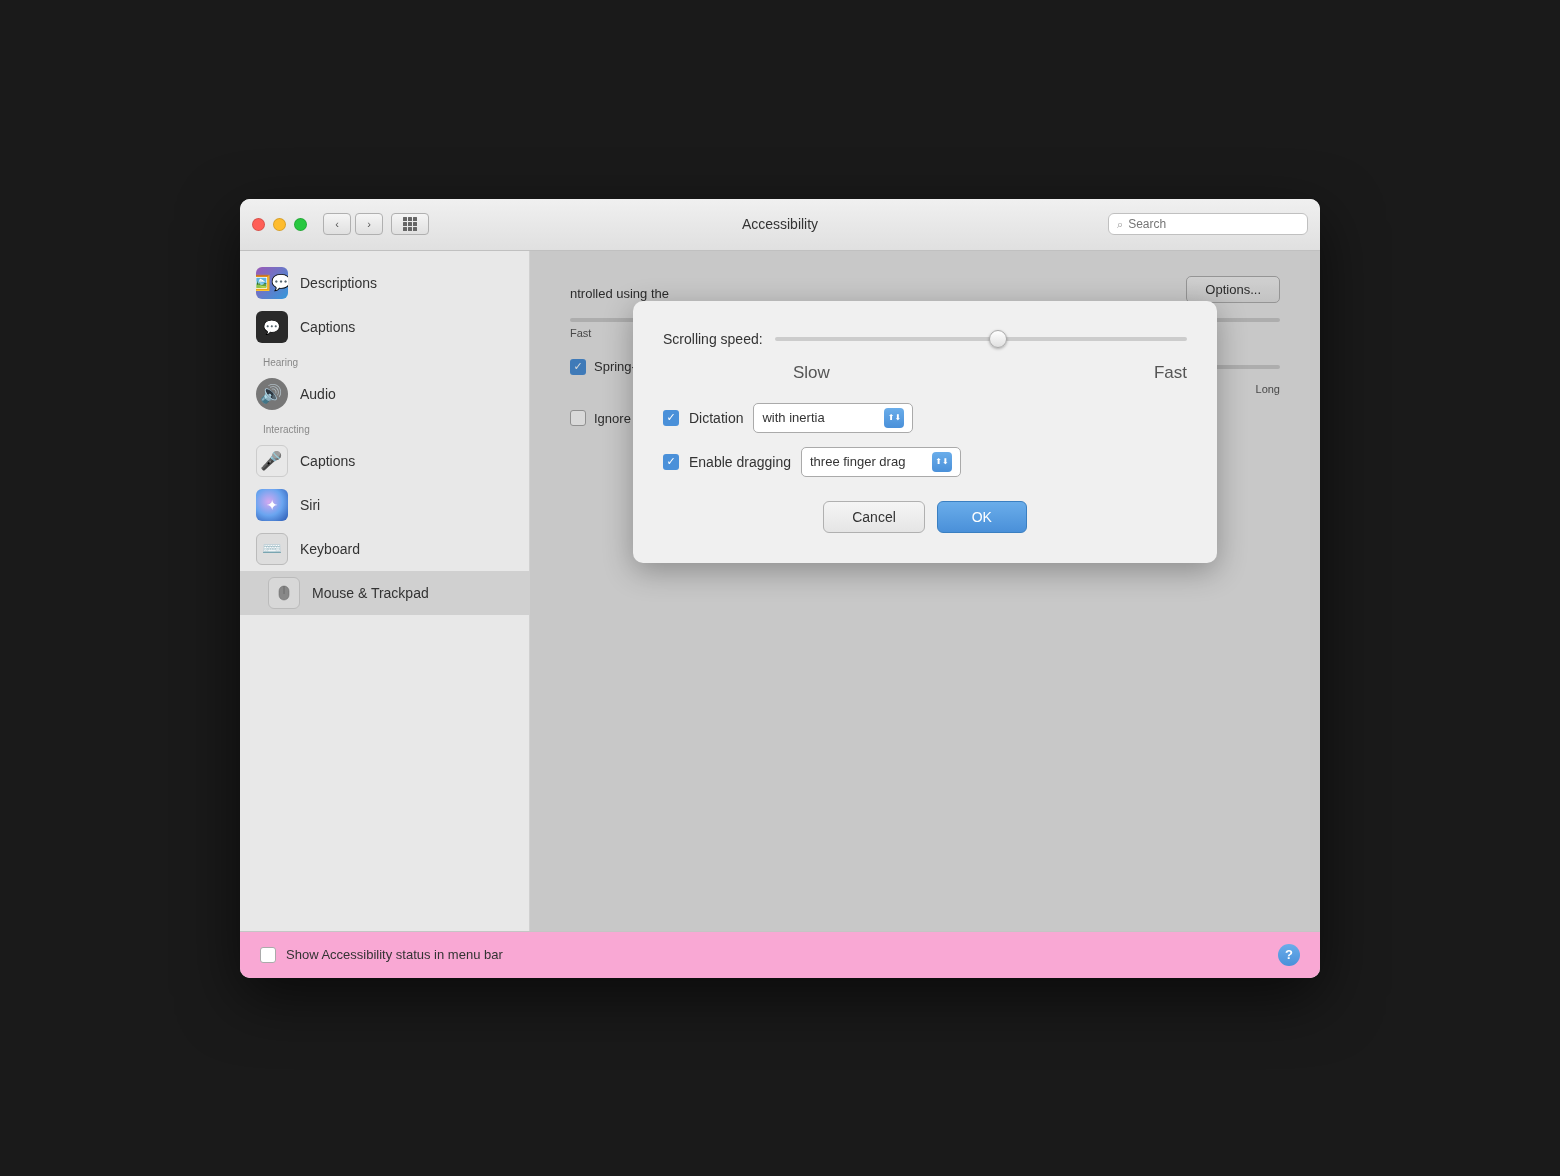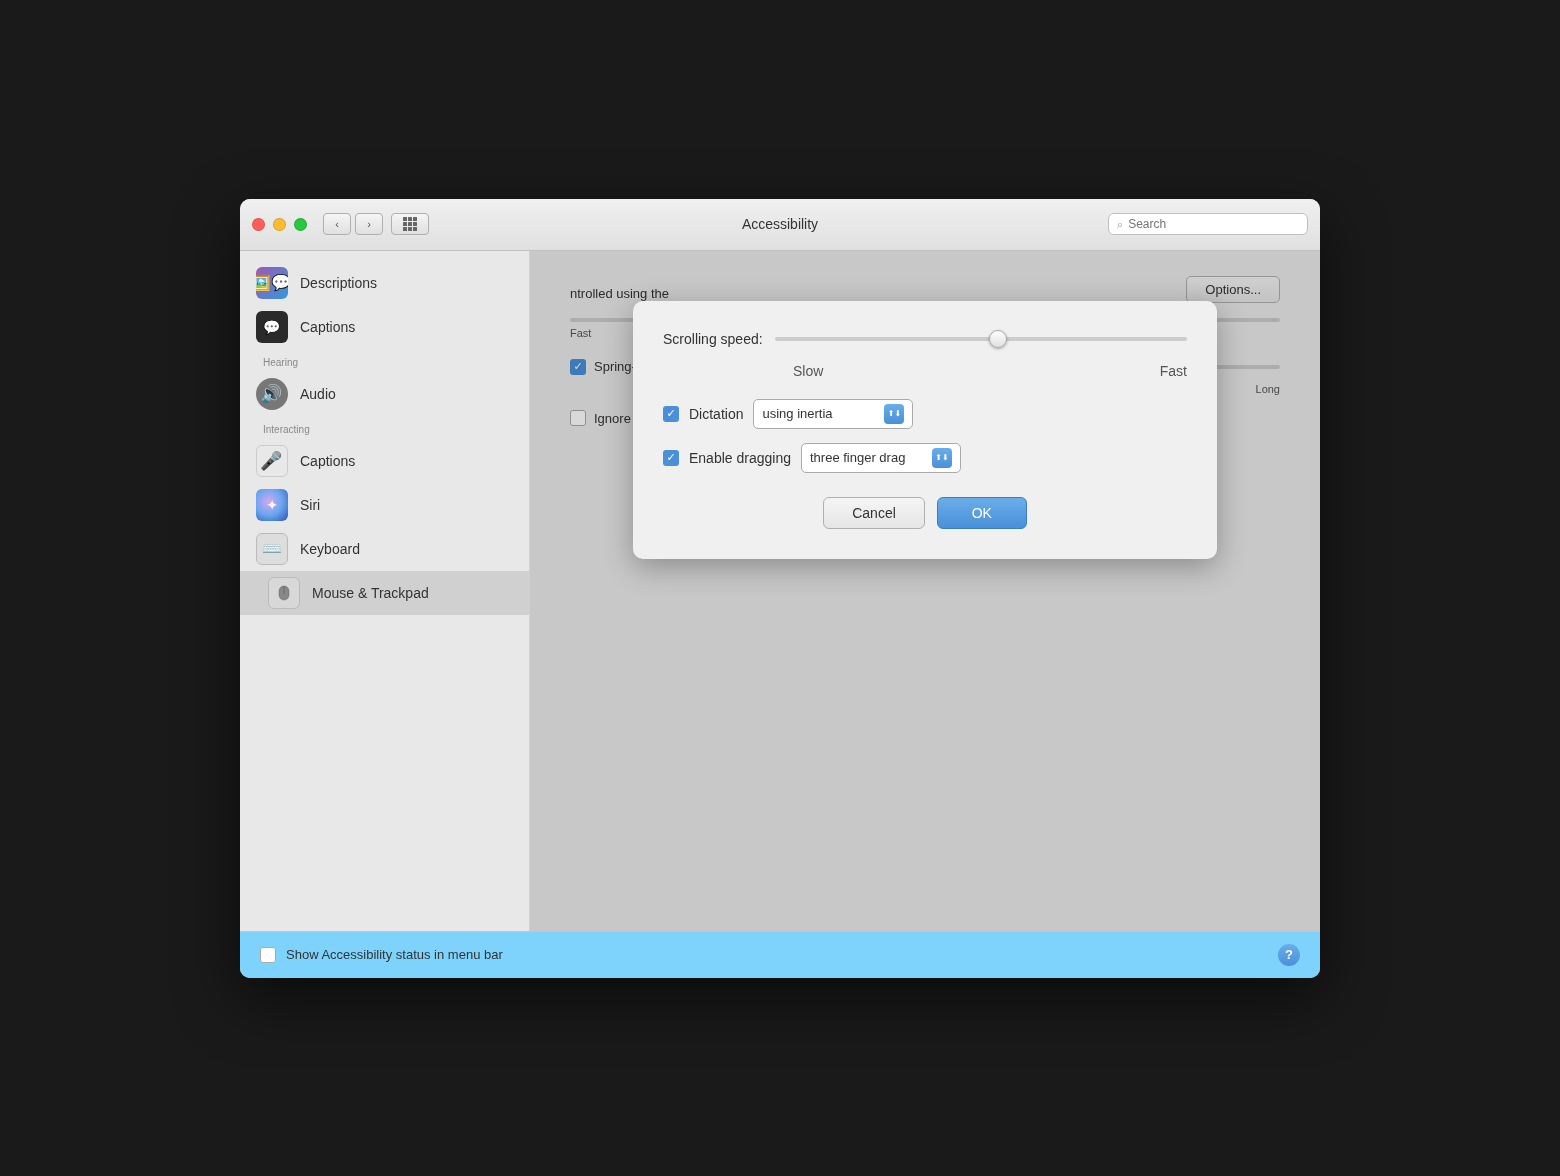"Slow" .modal-slider-labels { font-size: 14px -> 17px }
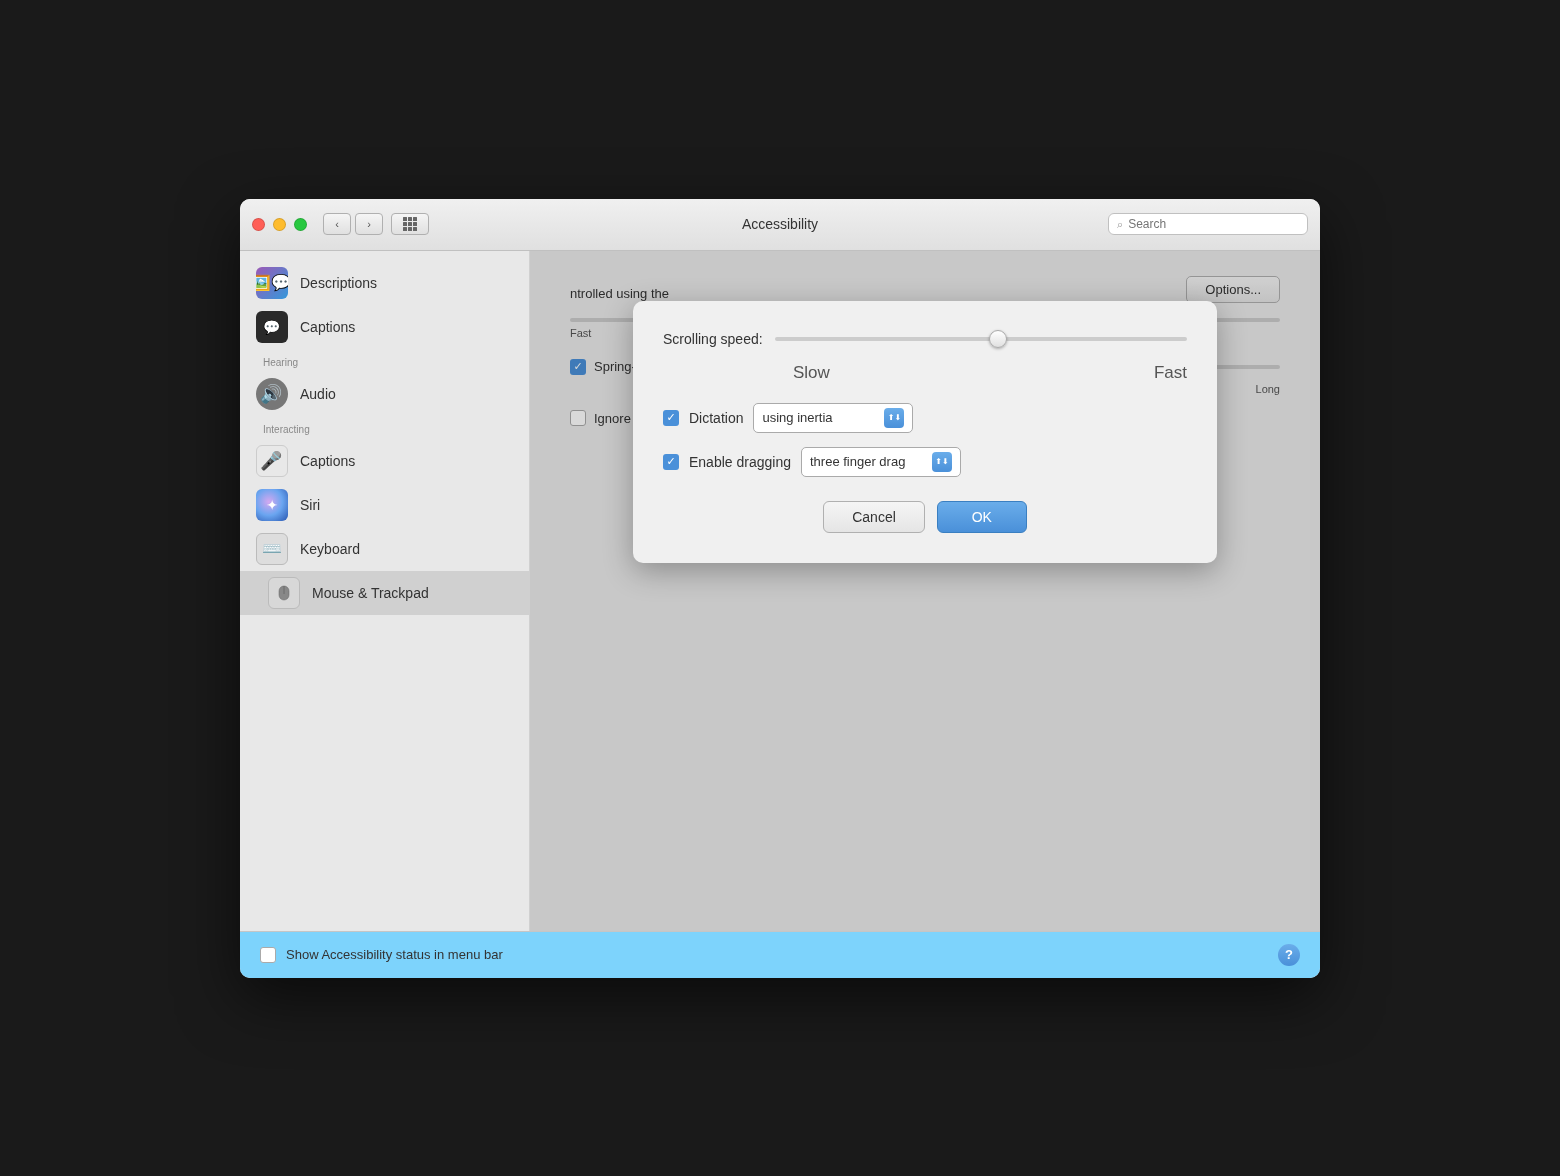"using inertia" span { text: using -> with }
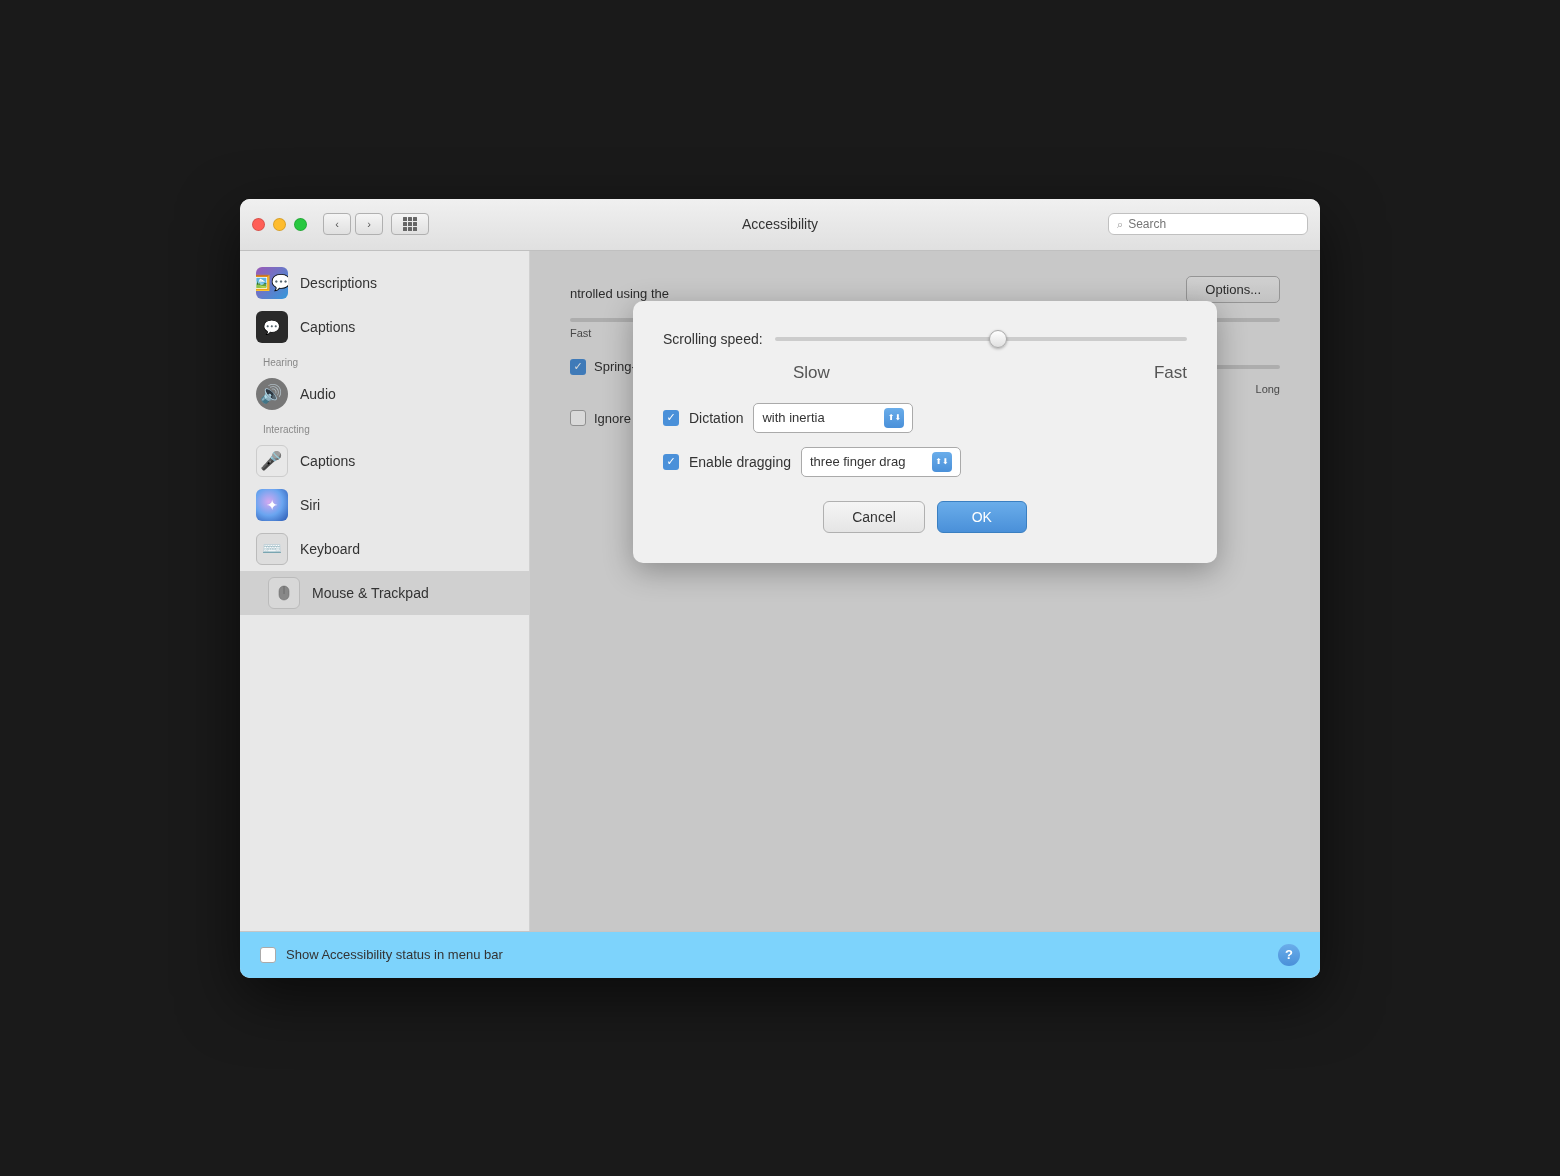"Show Accessibility status in menu" .footer { background: #7dd3fc -> #f9a8d4 }
